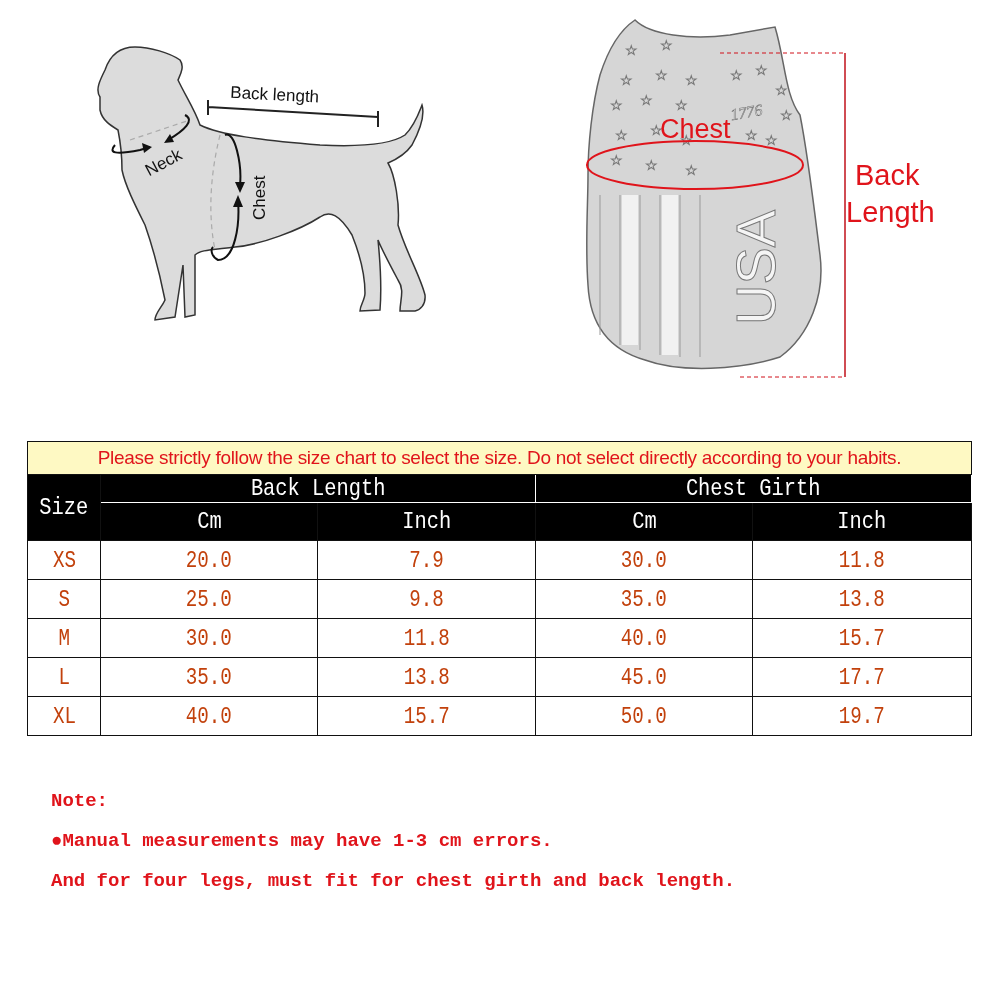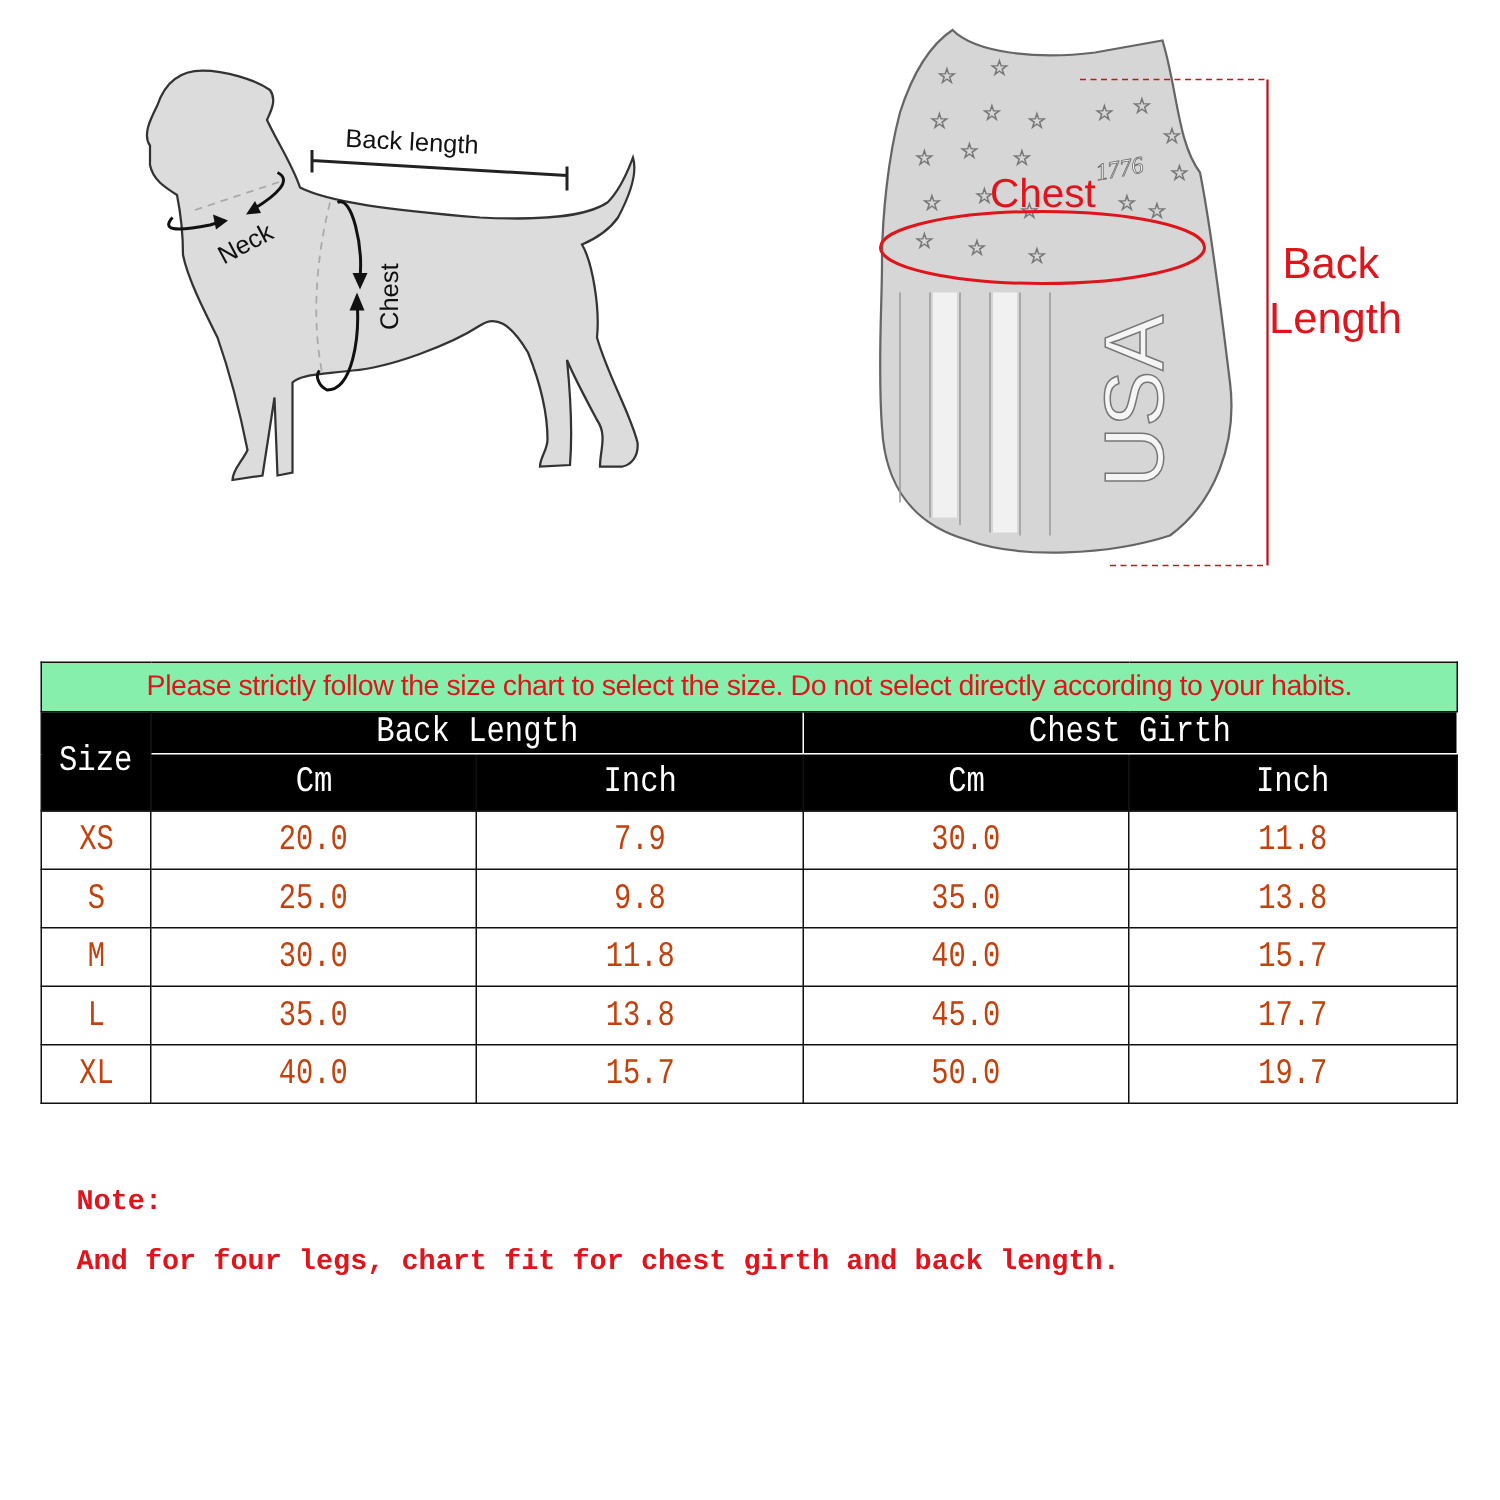"Please strictly follow the size" .notice { background: #86efac -> #fef9c3 }
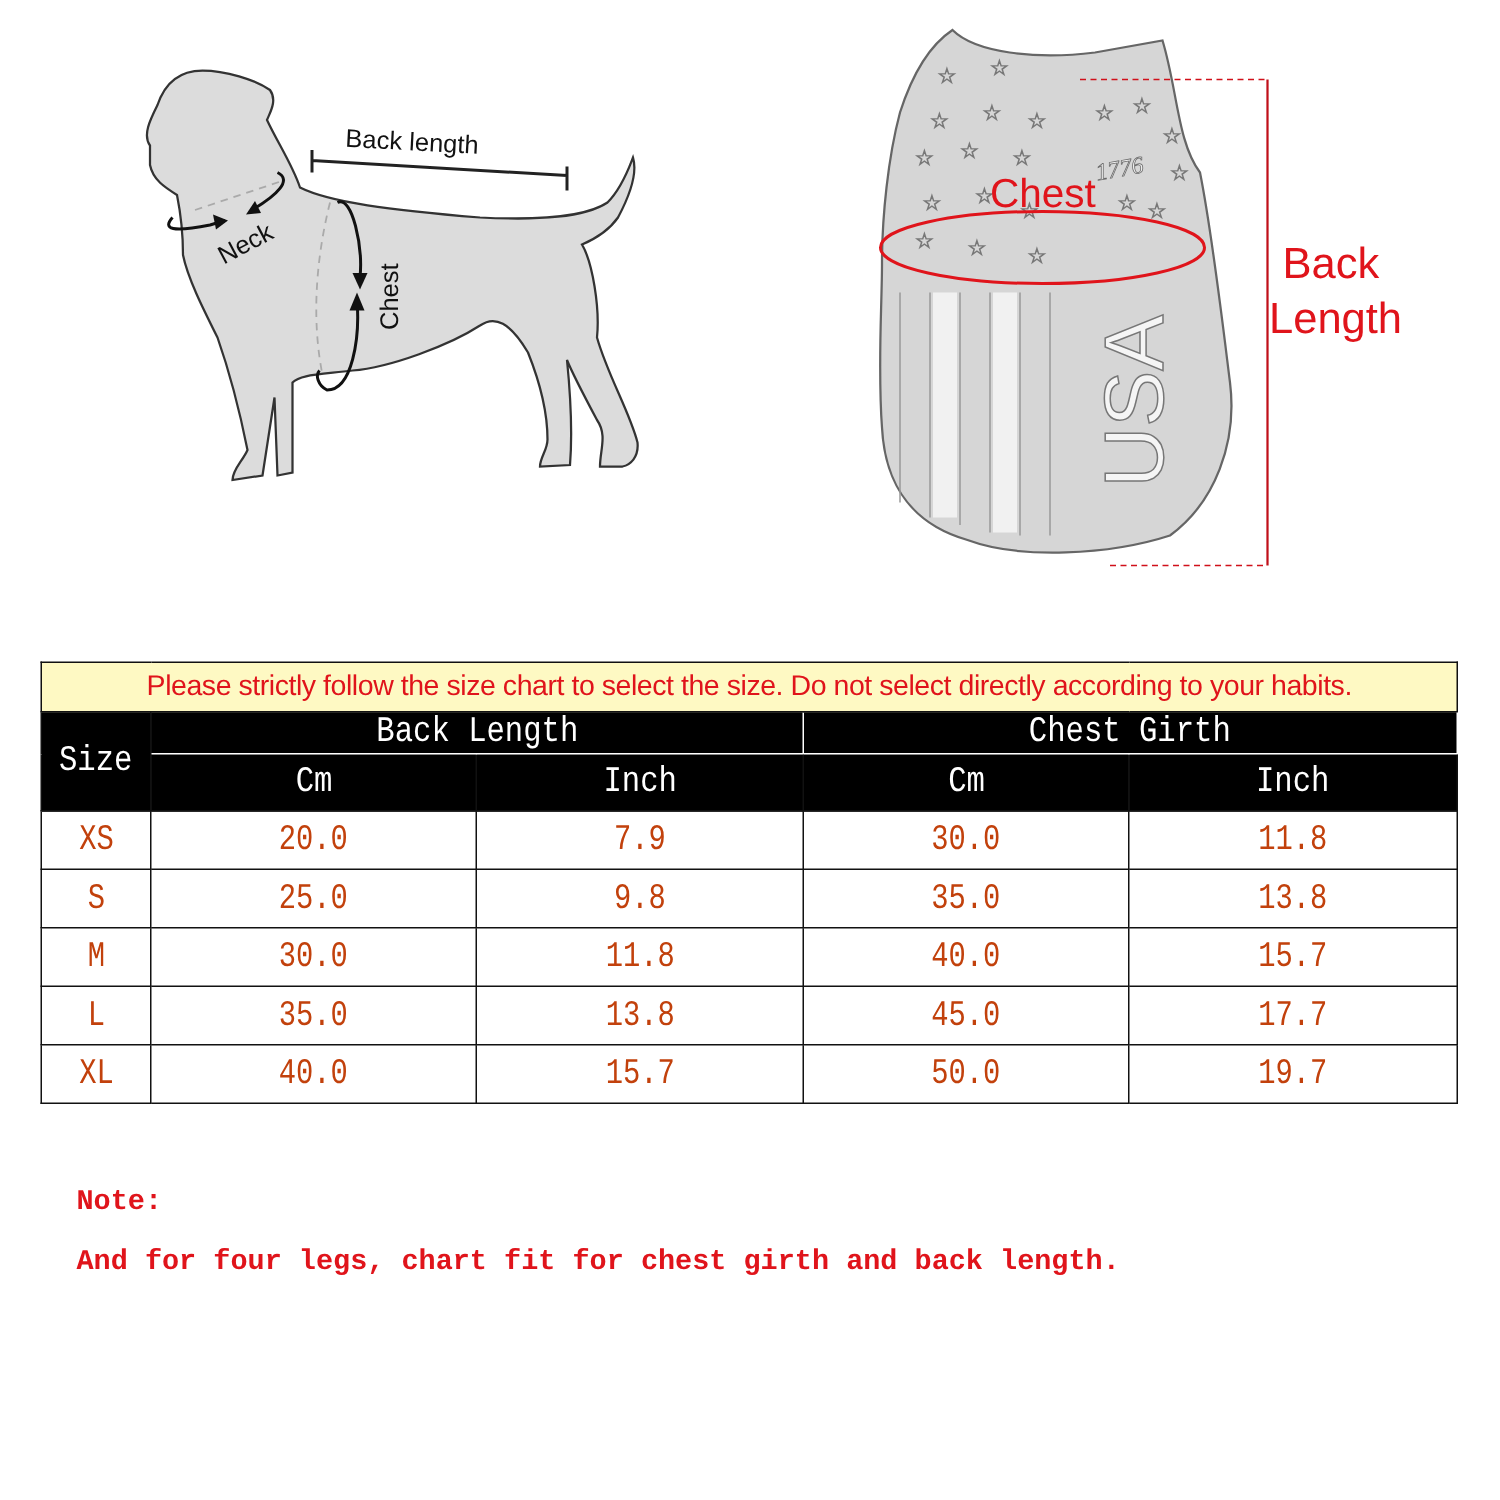"●Manual measurements may have 1-3" div { html: none -> <div>●Manual measurements may have 1-3 cm errors.</div> }
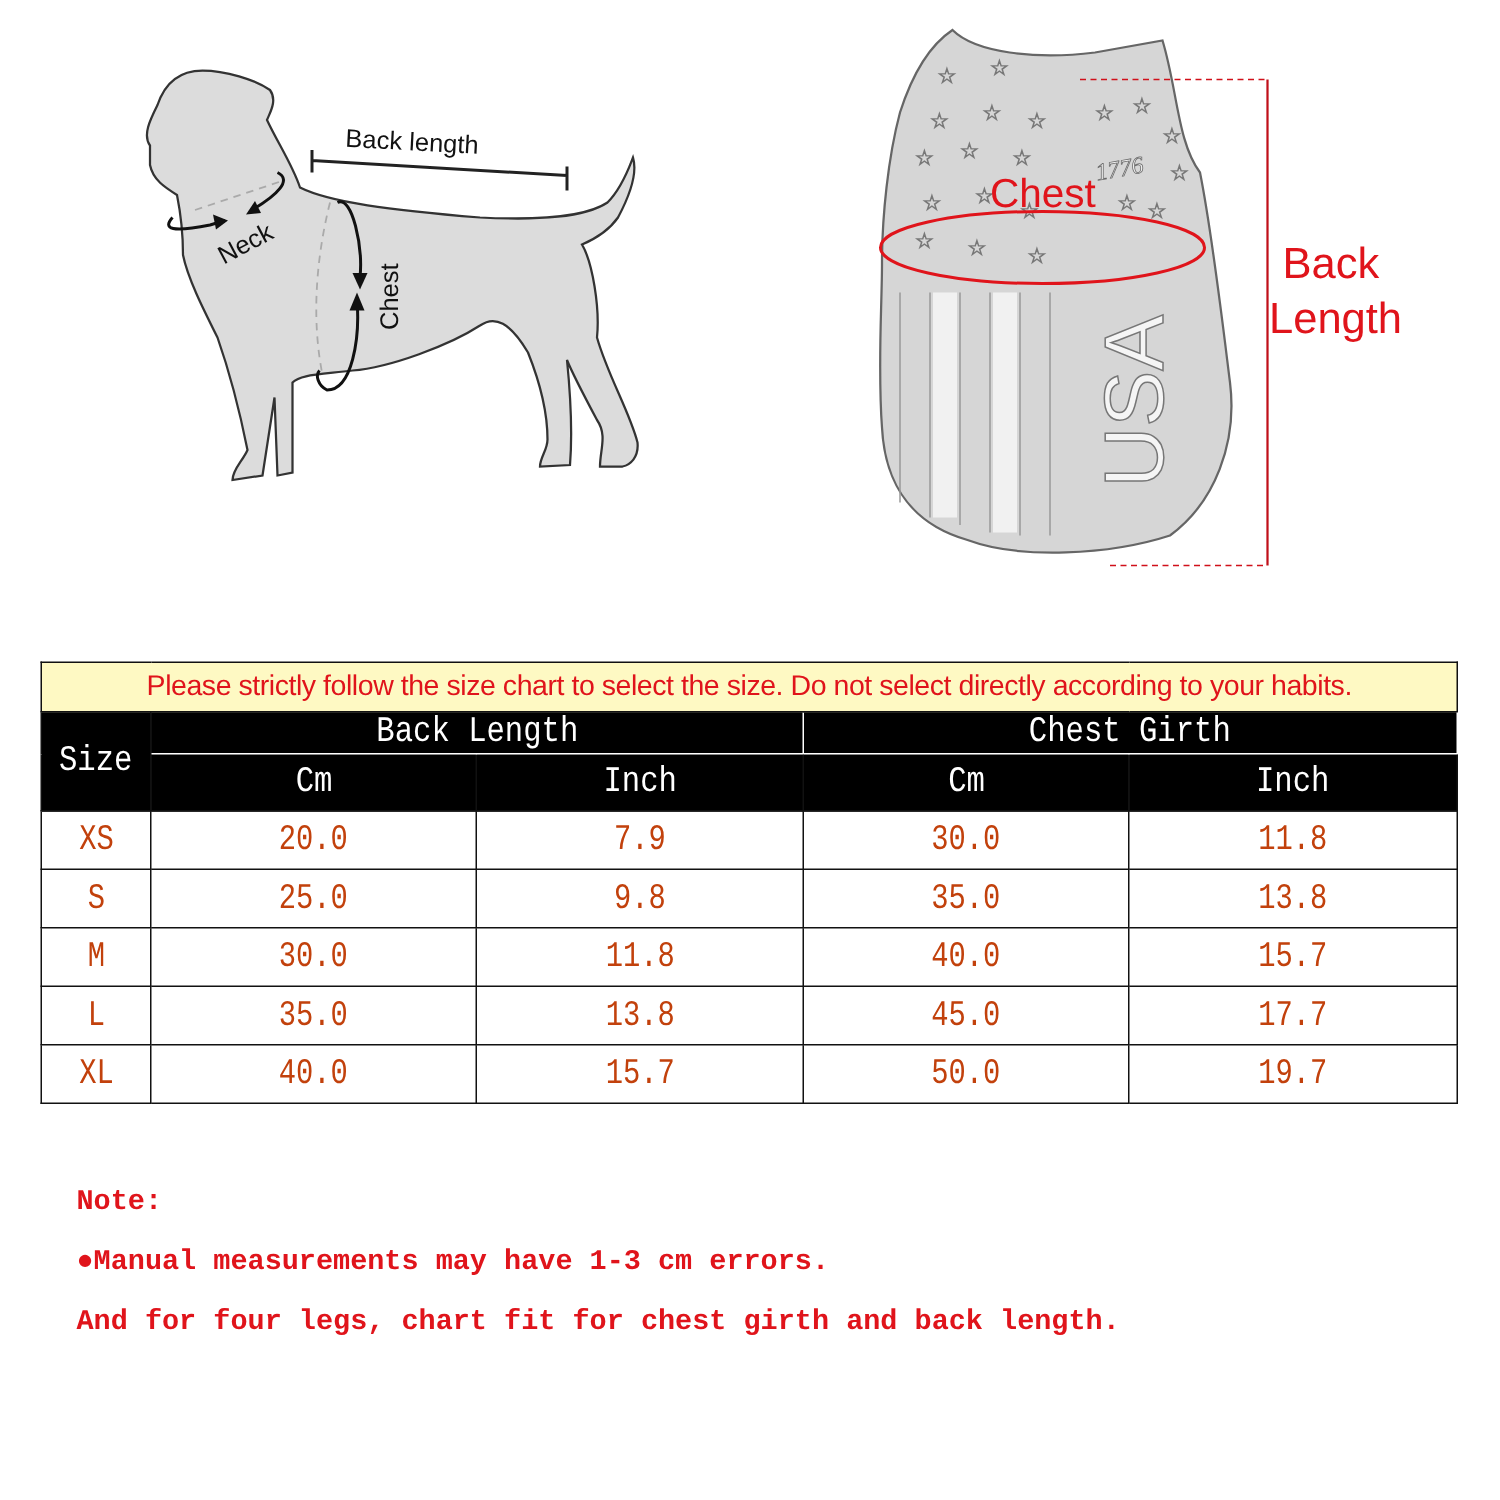"And for four legs, chart" div { text: chart -> must }
